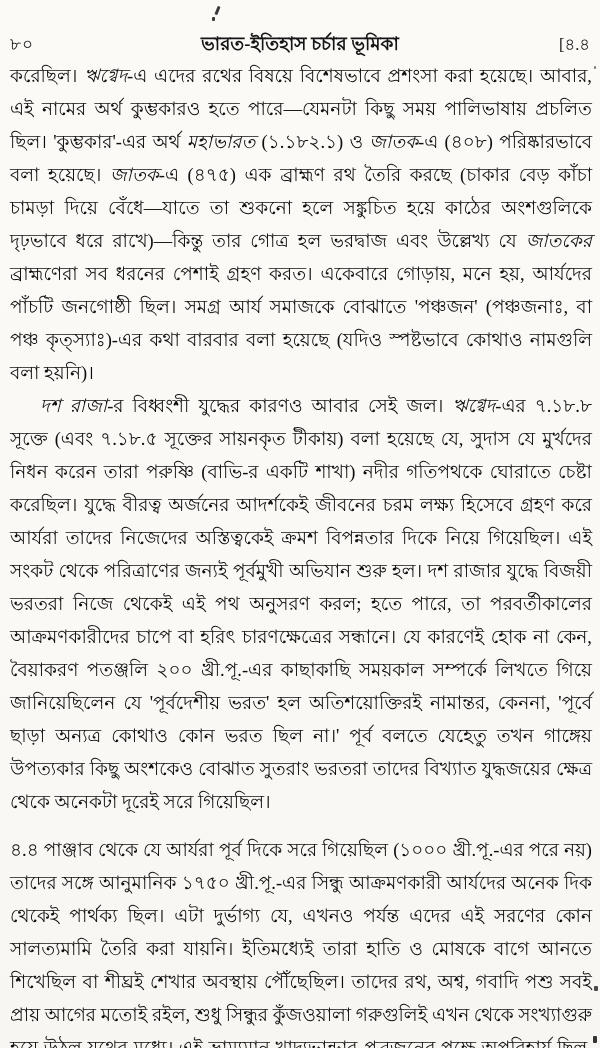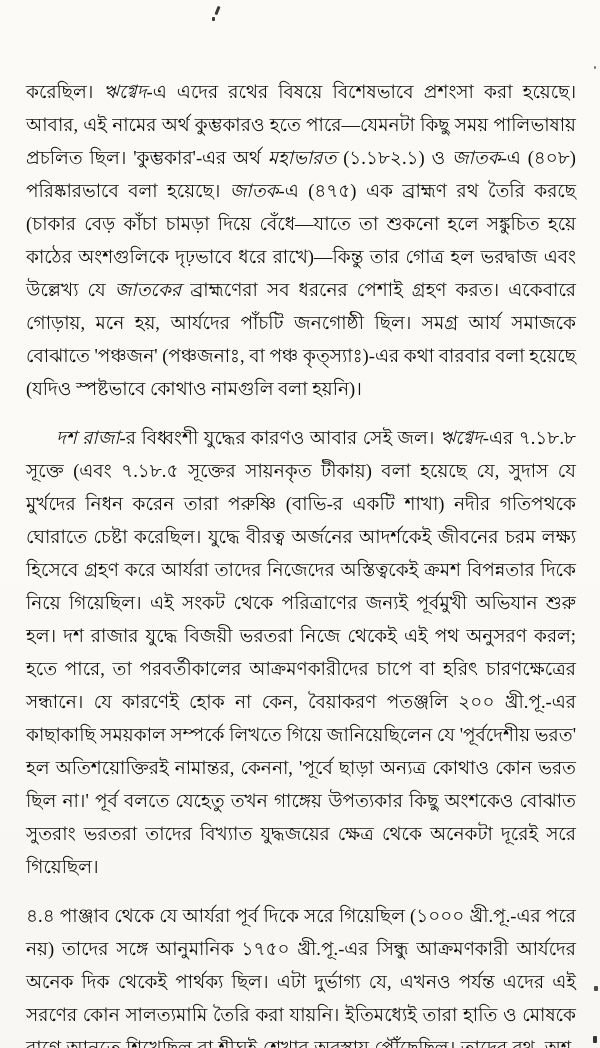"৮০" div.header { html: none -> <div> <span>৮০</span> <span>ভারত-ইতিহাস চর্চার ভূমিকা</span> <span>[৪.৪</span> </div> }
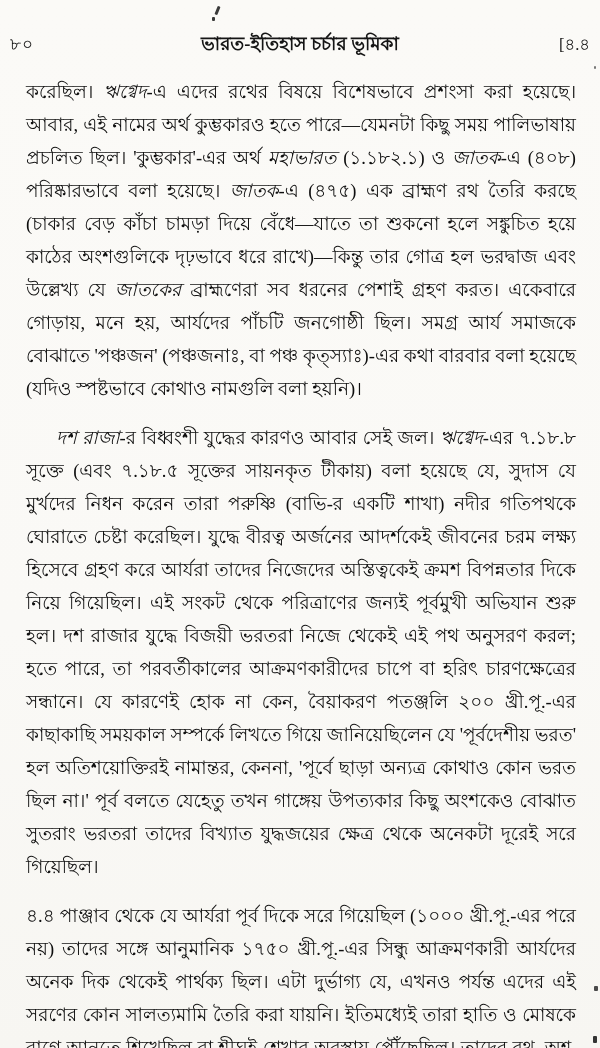"করেছিল। ঋগ্বেদ-এ এদের রথের বিষয়ে" .para { margin: 16px -> 0 }
